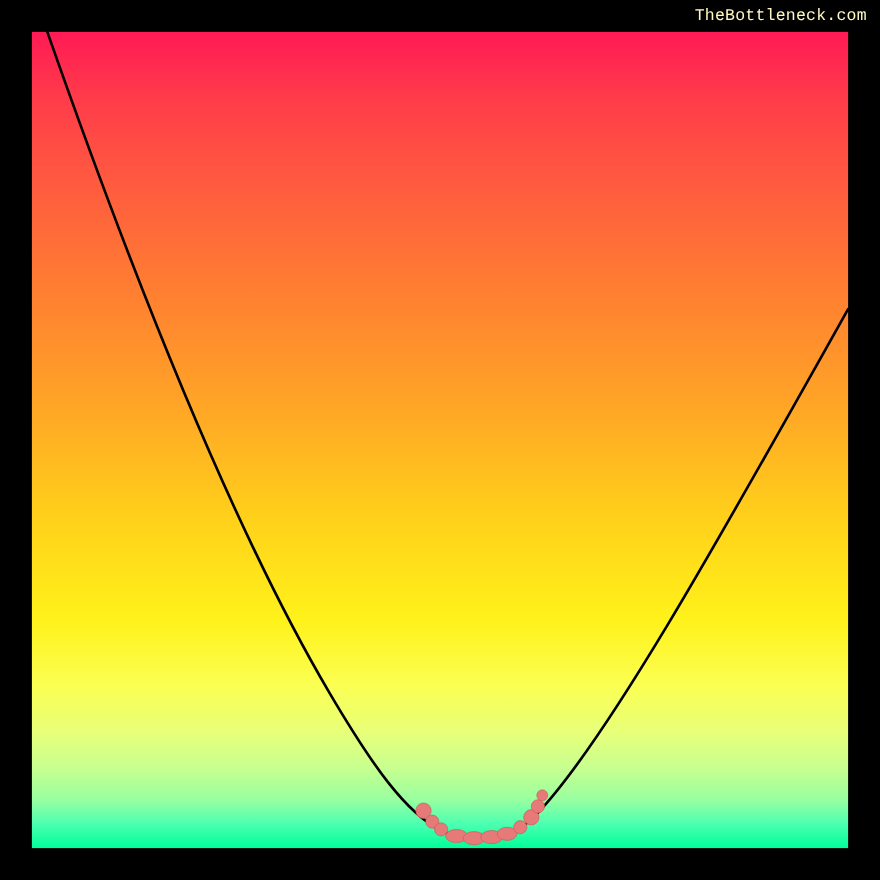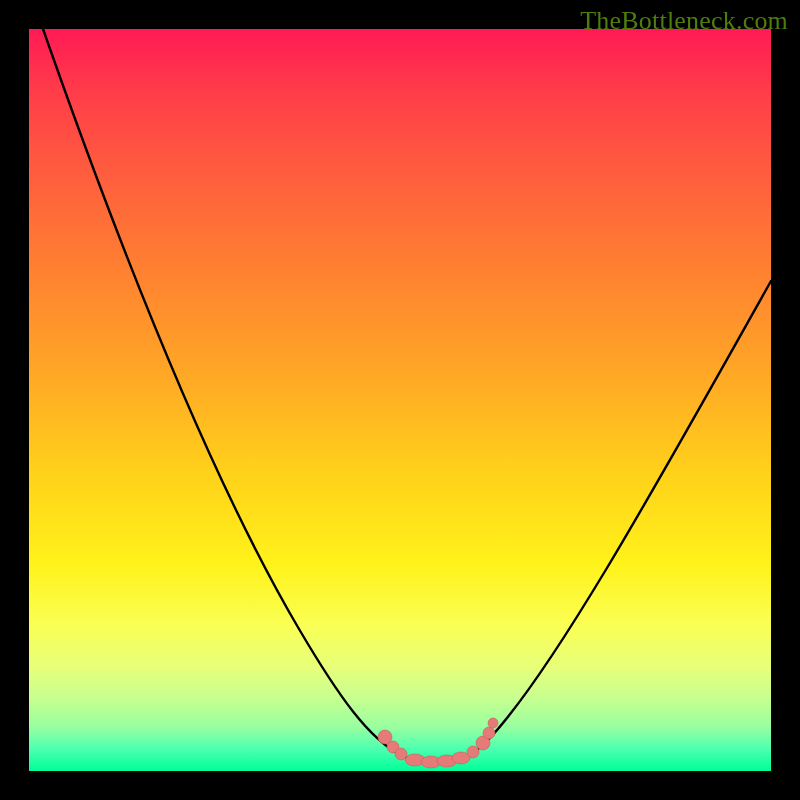"TheBottleneck.com" .watermark { color: #4d7c0f -> #fef9c3; font-family: Liberation Serif, serif -> Liberation Mono, monospace; font-size: 26px -> 15px }
